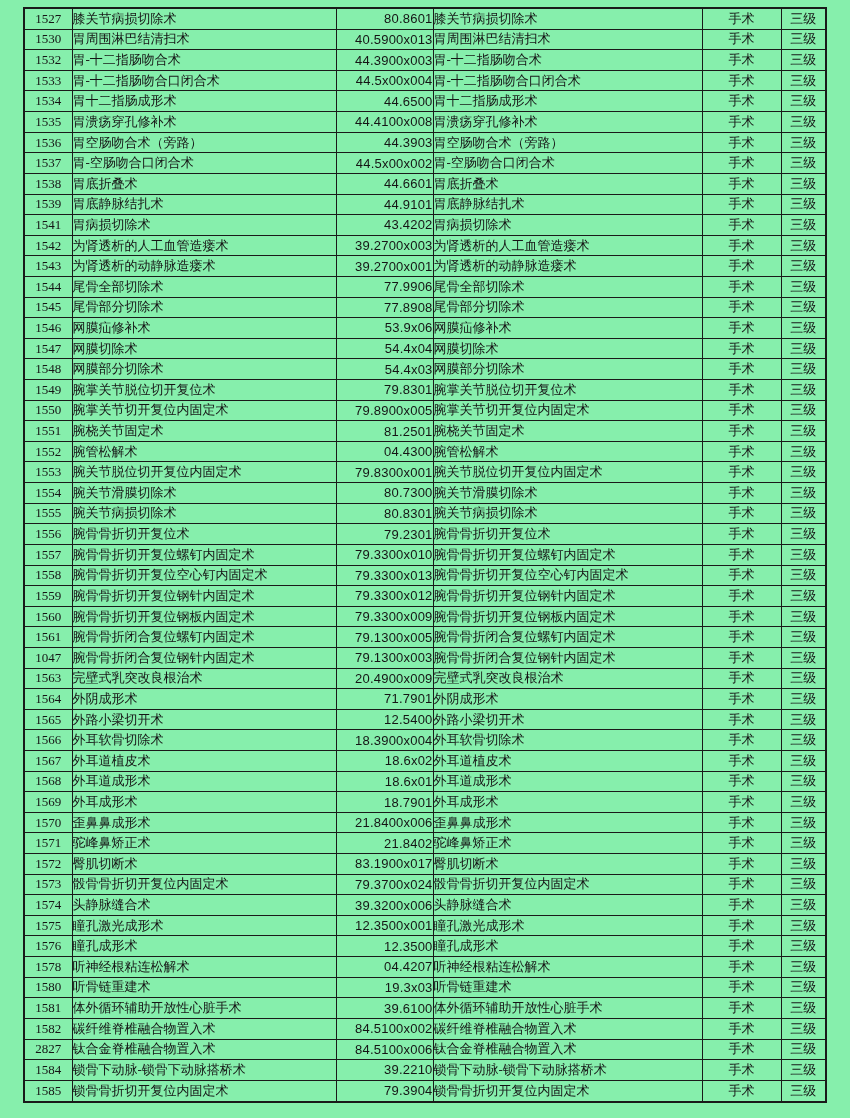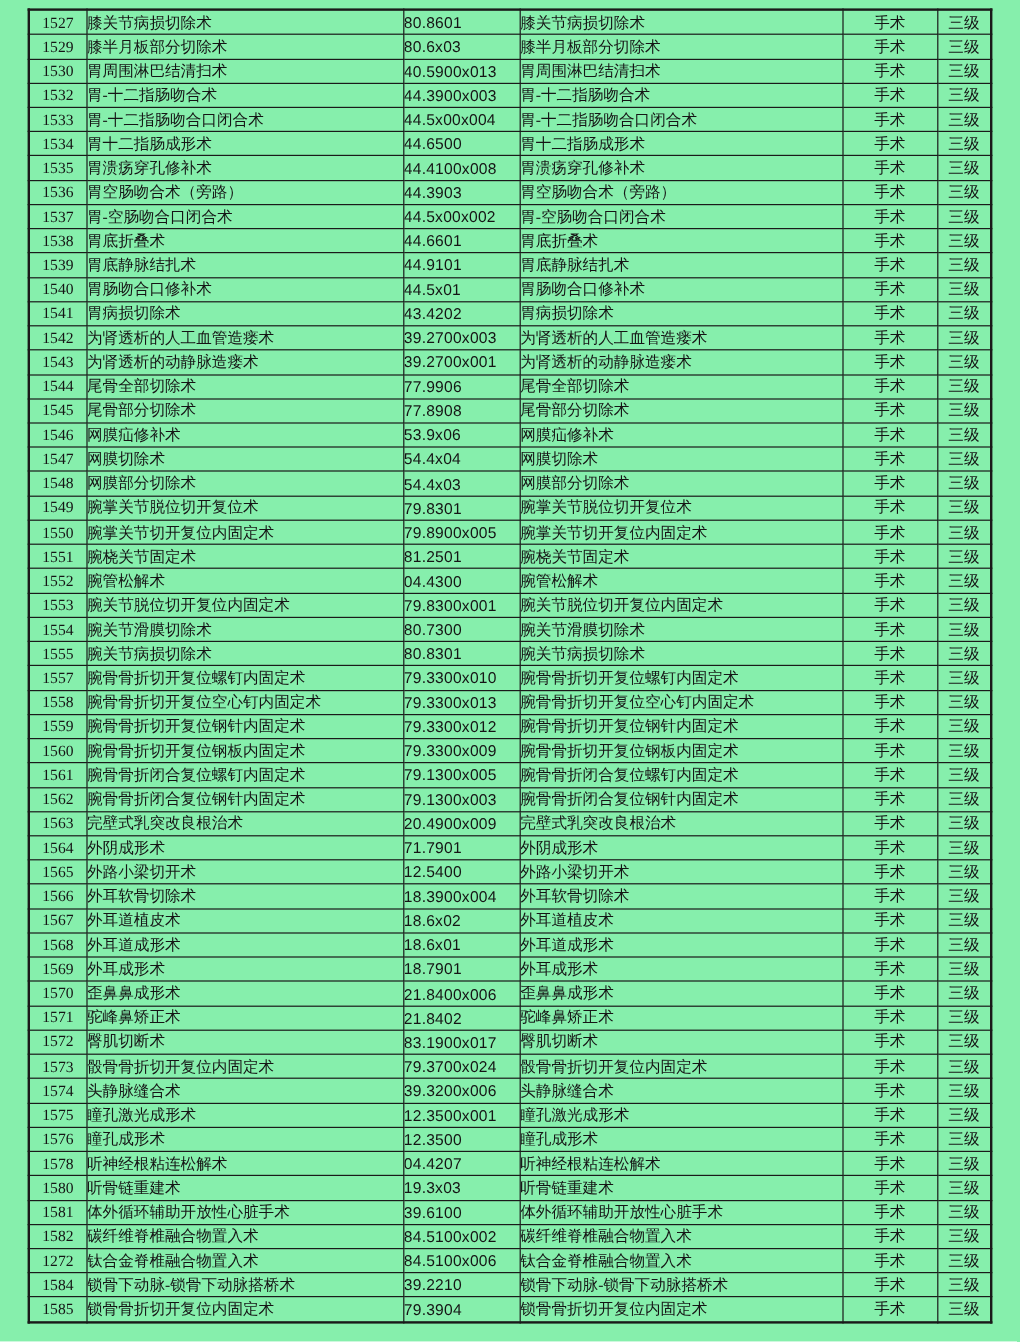"80.8601" td.c-code { text-align: left -> right }
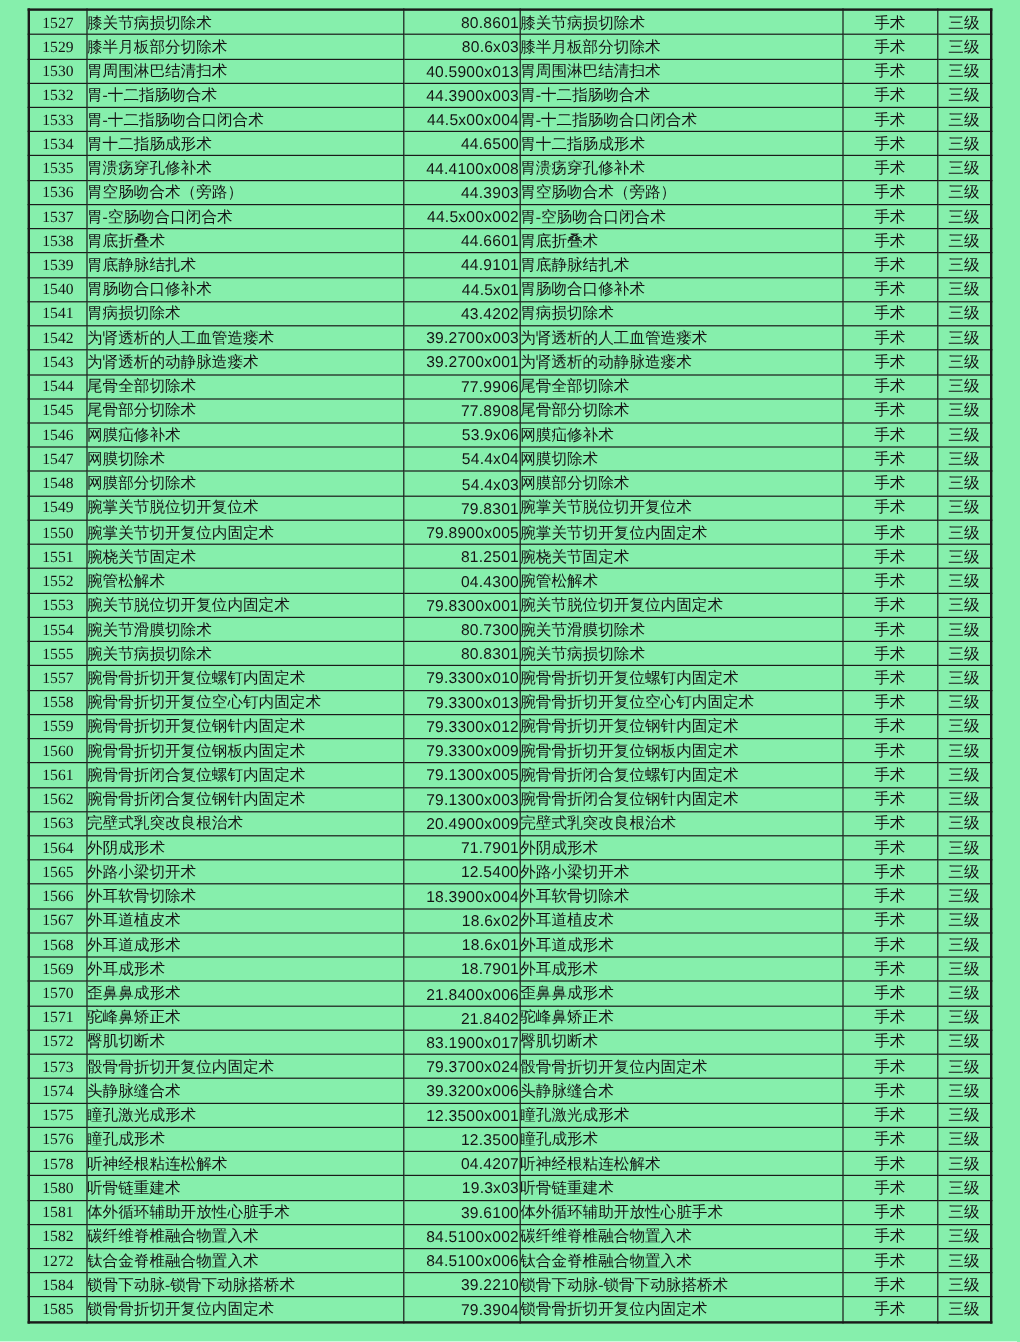"1529" tr { html: <tr> <td>1529</td> <td>膝半月板部分切除术</td> <td>80.6x03</td> <td>膝半月板部分切除术</td> <td>手术</td> <td>三级</td> </tr> -> none }
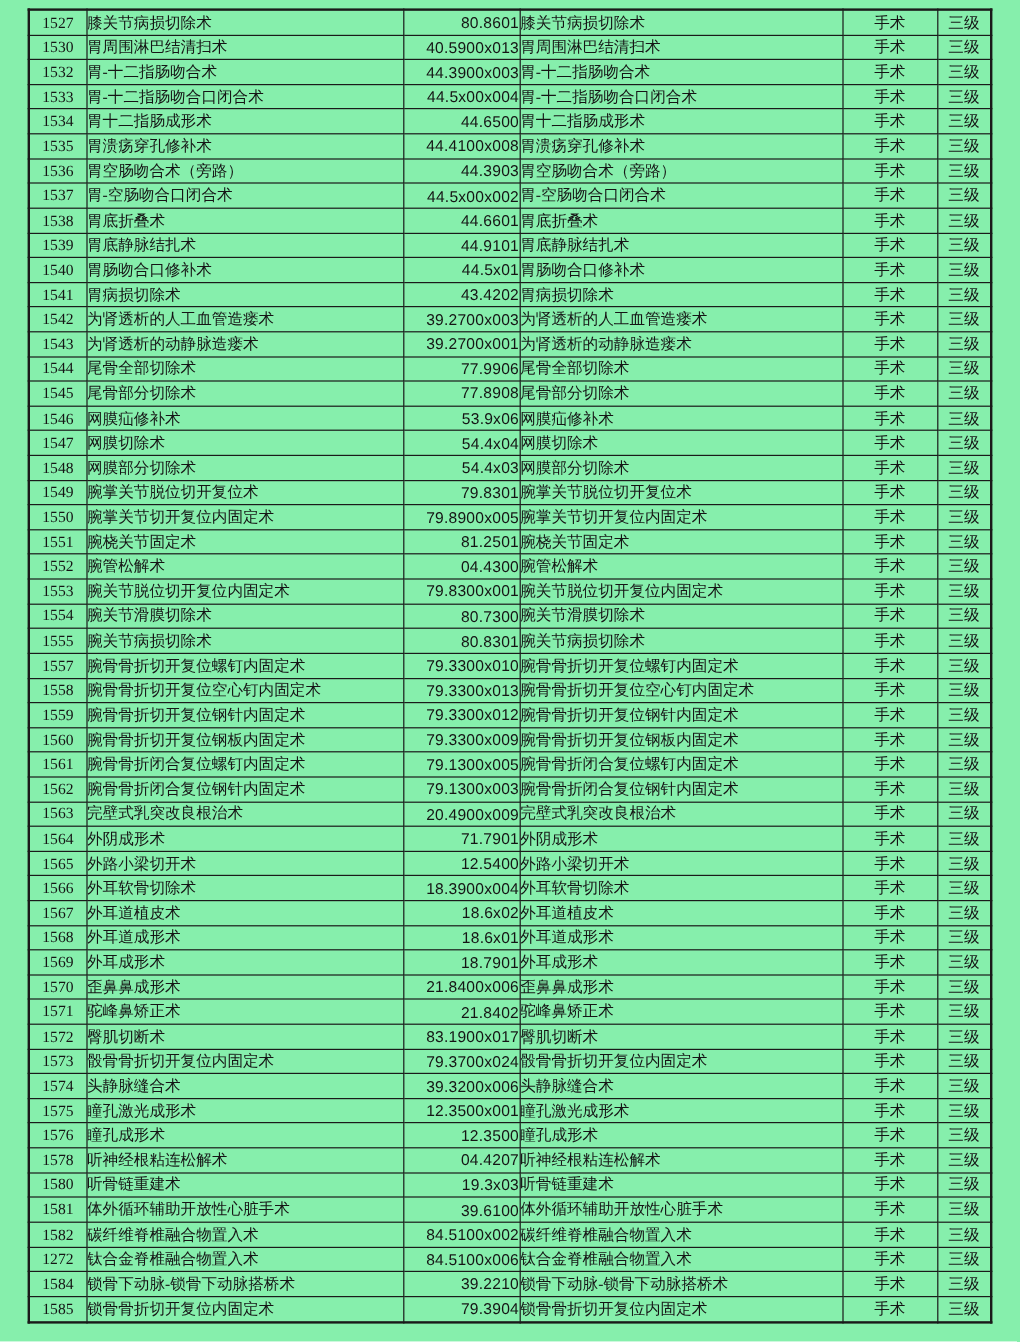"1540" tr { html: <tr> <td>1540</td> <td>胃肠吻合口修补术</td> <td>44.5x01</td> <td>胃肠吻合口修补术</td> <td>手术</td> <td>三级</td> </tr> -> none }
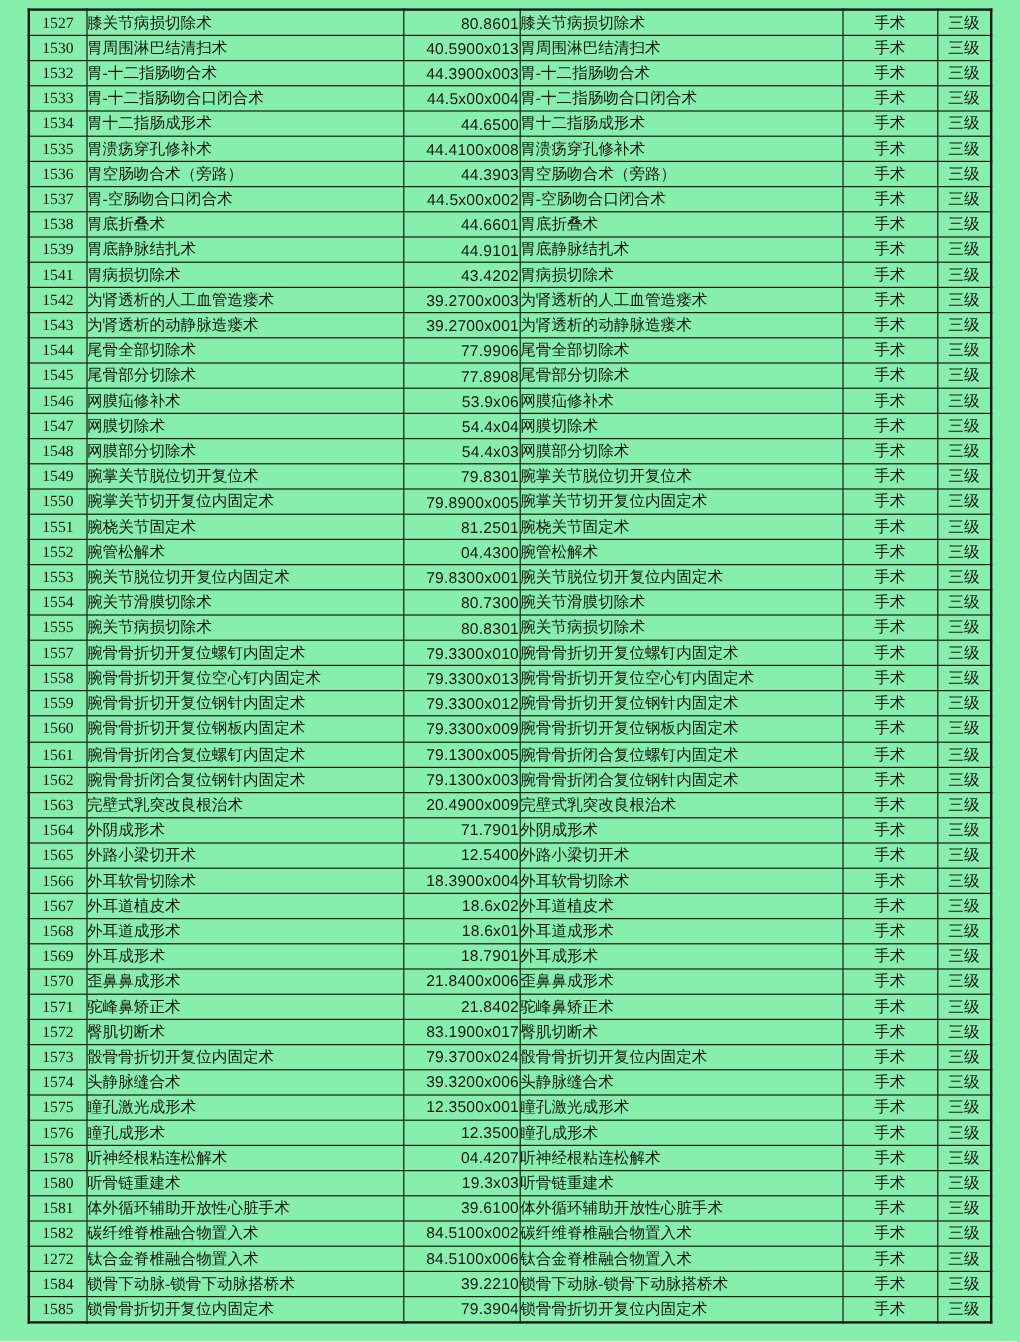"1556" tr { html: none -> <tr> <td>1556</td> <td>腕骨骨折切开复位术</td> <td>79.2301</td> <td>腕骨骨折切开复位术</td> <td>手术</td> <td>三级</td> </tr> }
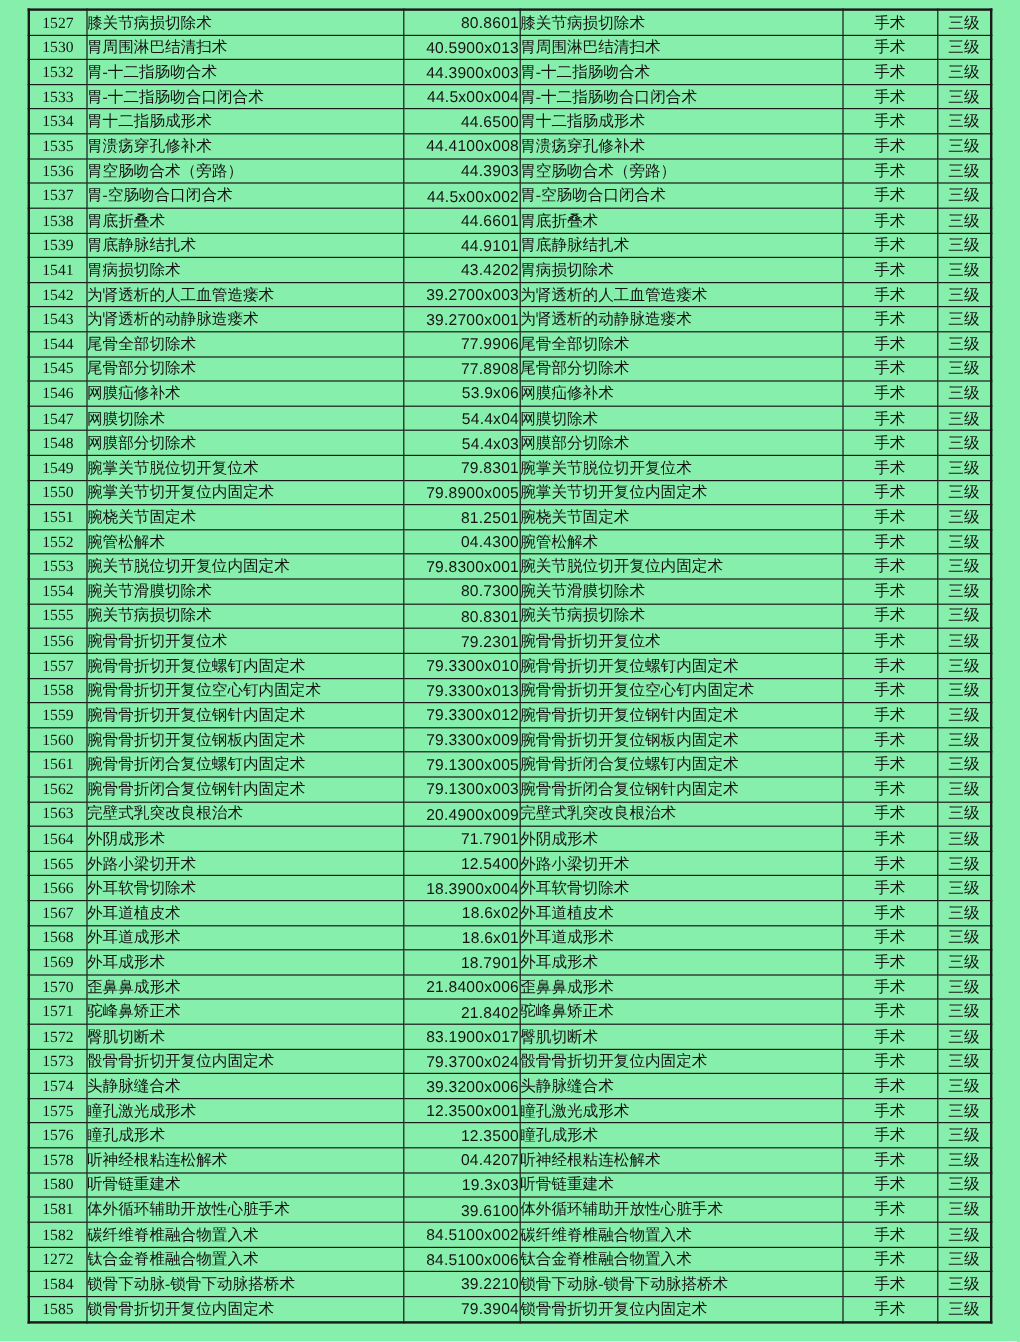"1562" td.c-no { text: 1562 -> 1047 }
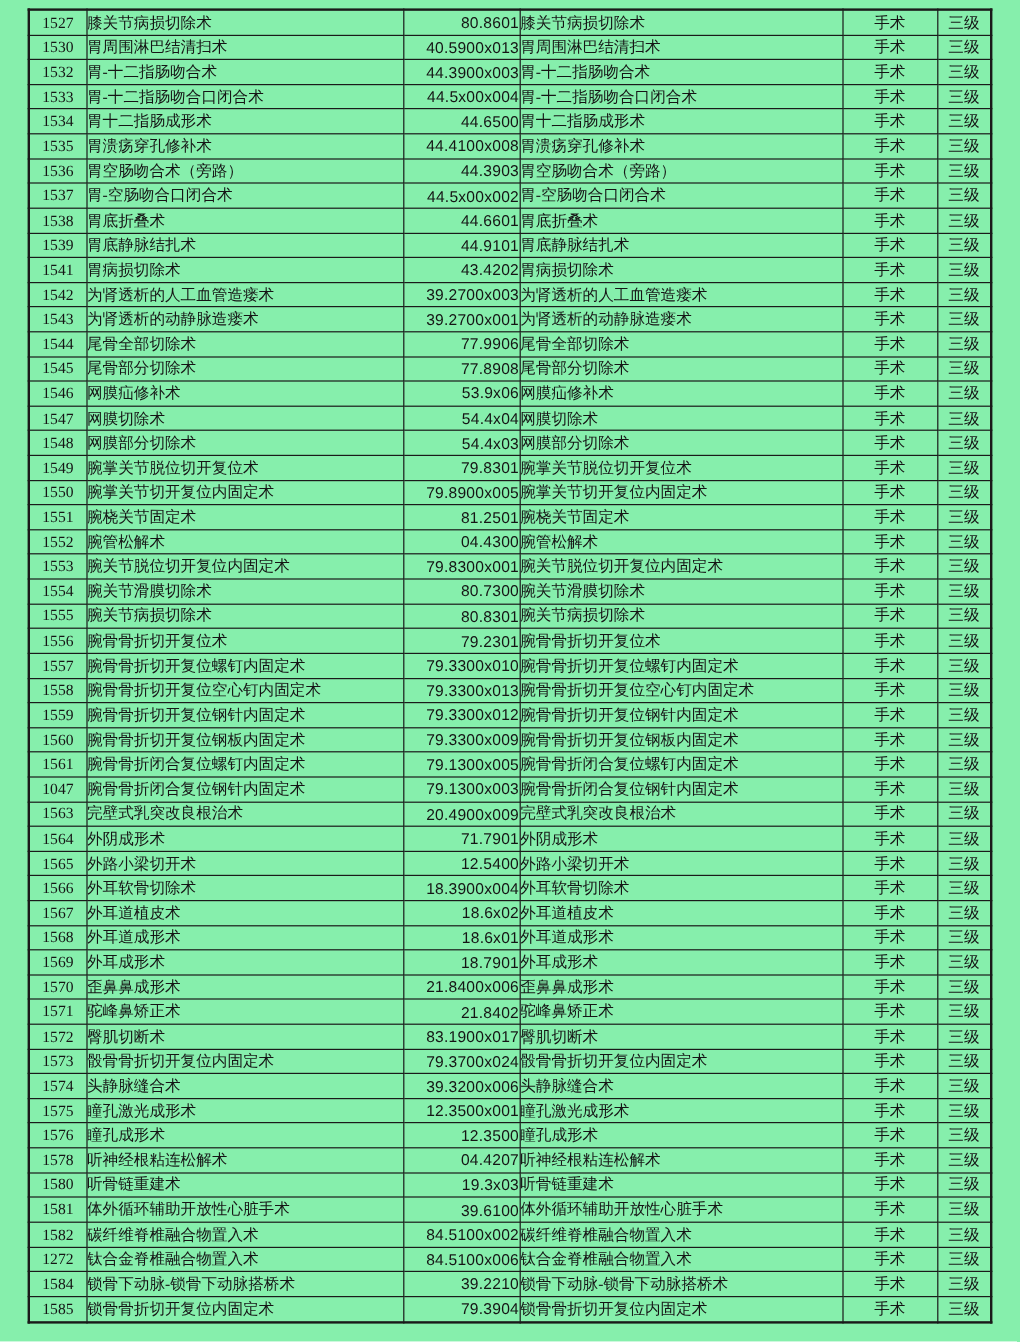"1272" td.c-no { text: 1272 -> 2827 }
